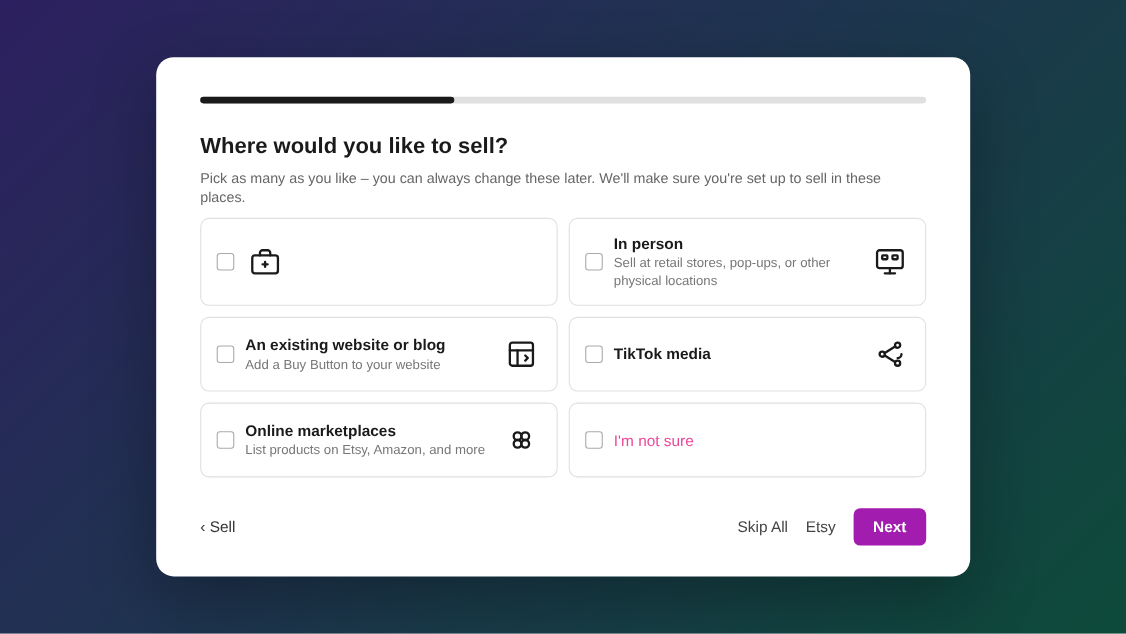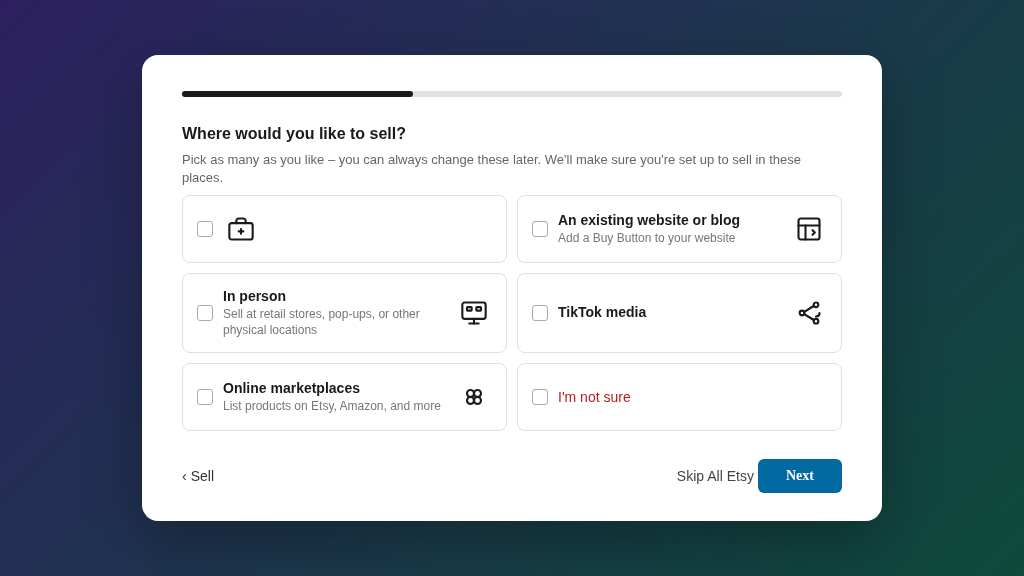"Where would you like to" .title { font-size: 16px -> 20px }
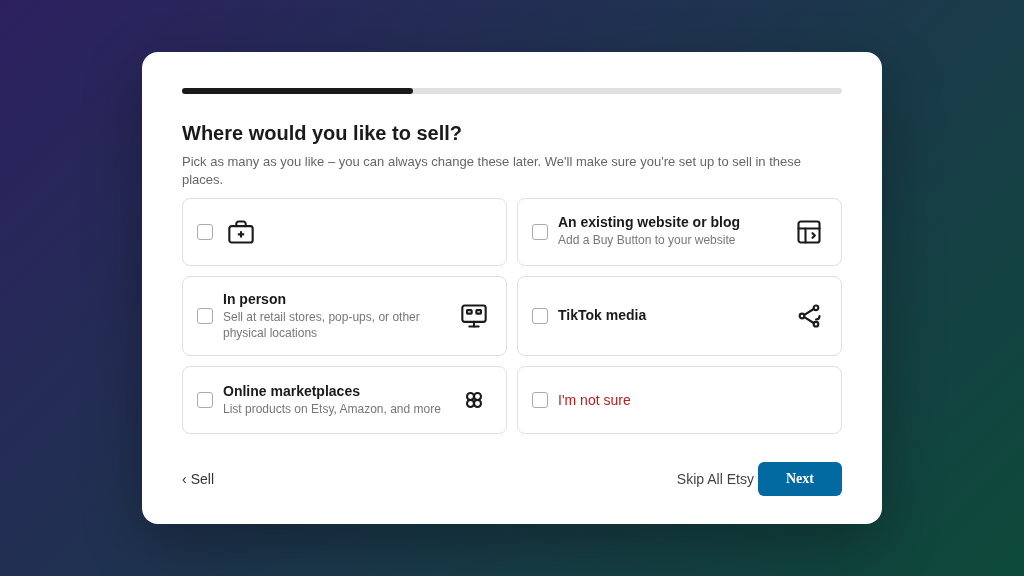"An existing website or blog" div.option-card { order: before "In person" -> after "In person" }
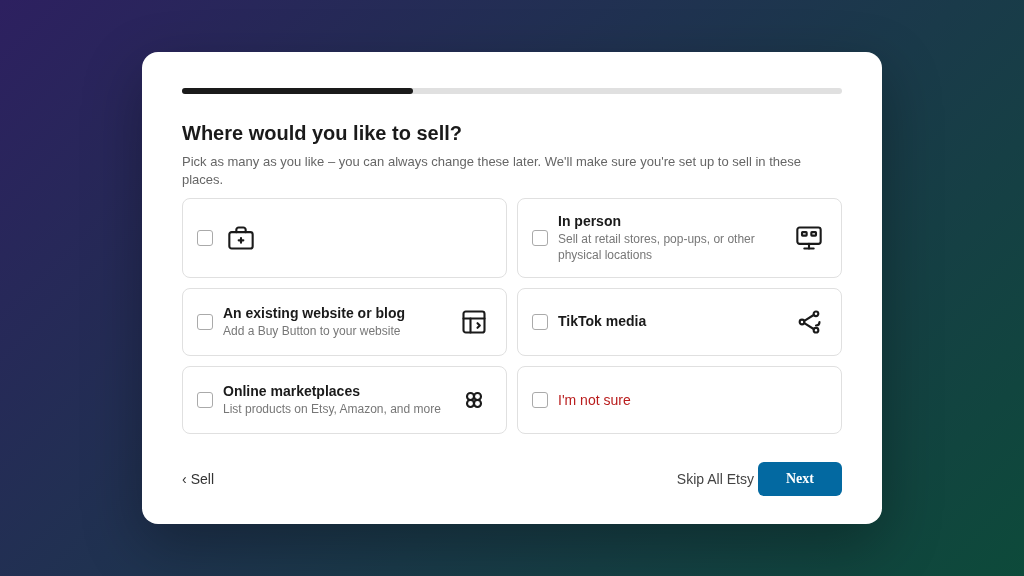"I'm not sure" .not-sure-label { color: #b91c1c -> #ec4899 }
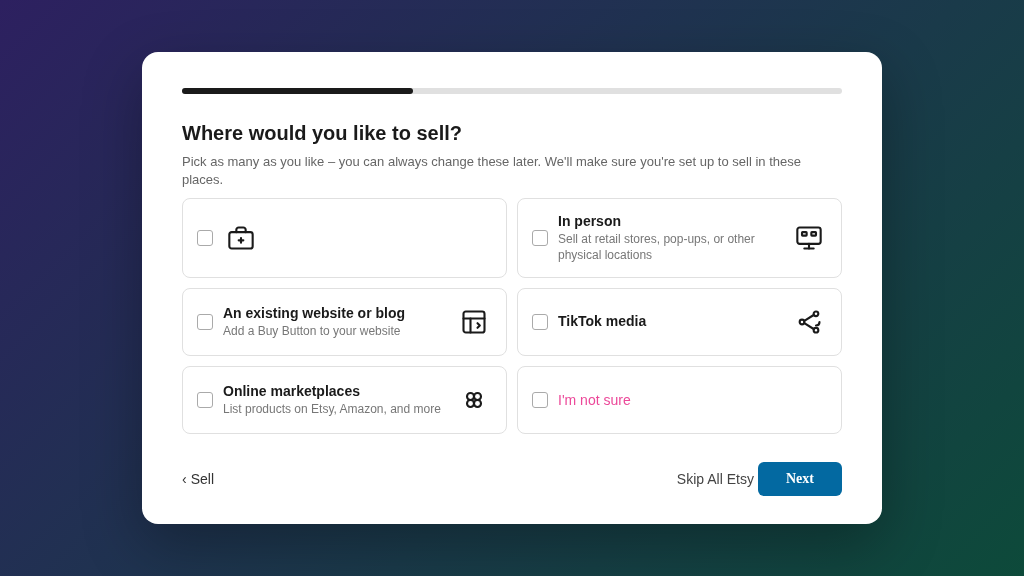"Skip All" .footer-right { gap: 4px -> 16px }
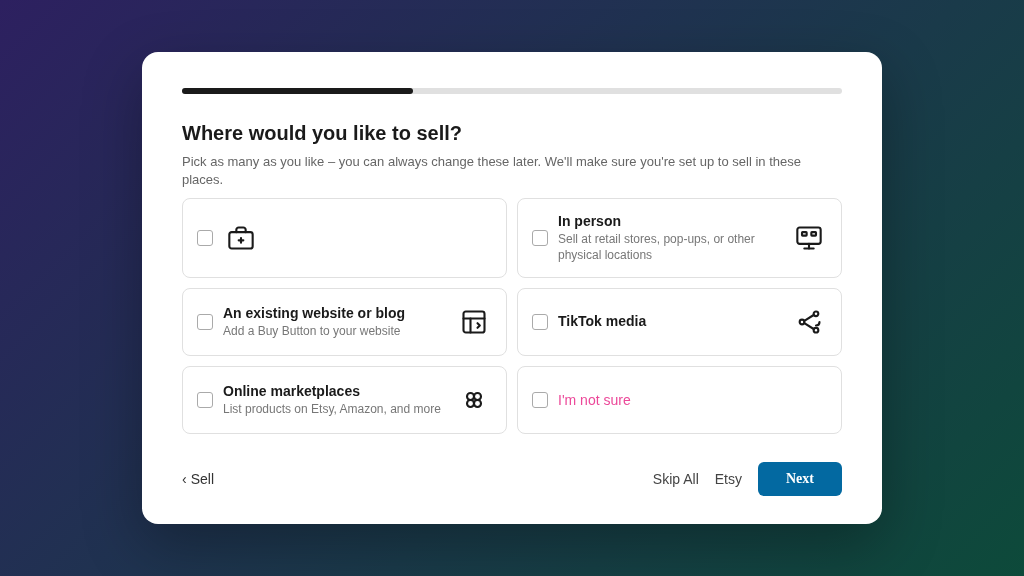"Next" .next-btn { background: #0369a1 -> #a21caf; font-family: Liberation Serif, serif -> Liberation Sans, sans-serif; padding: 9px 28px -> 9px 18px }
